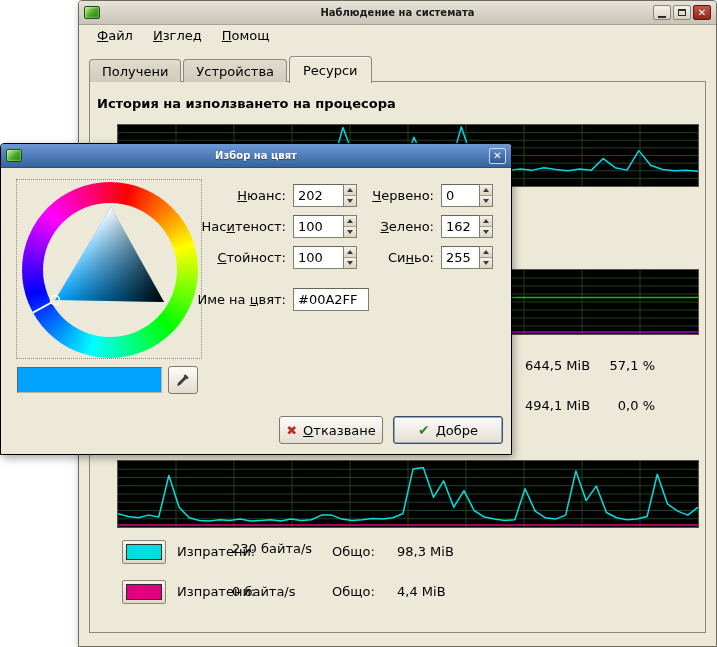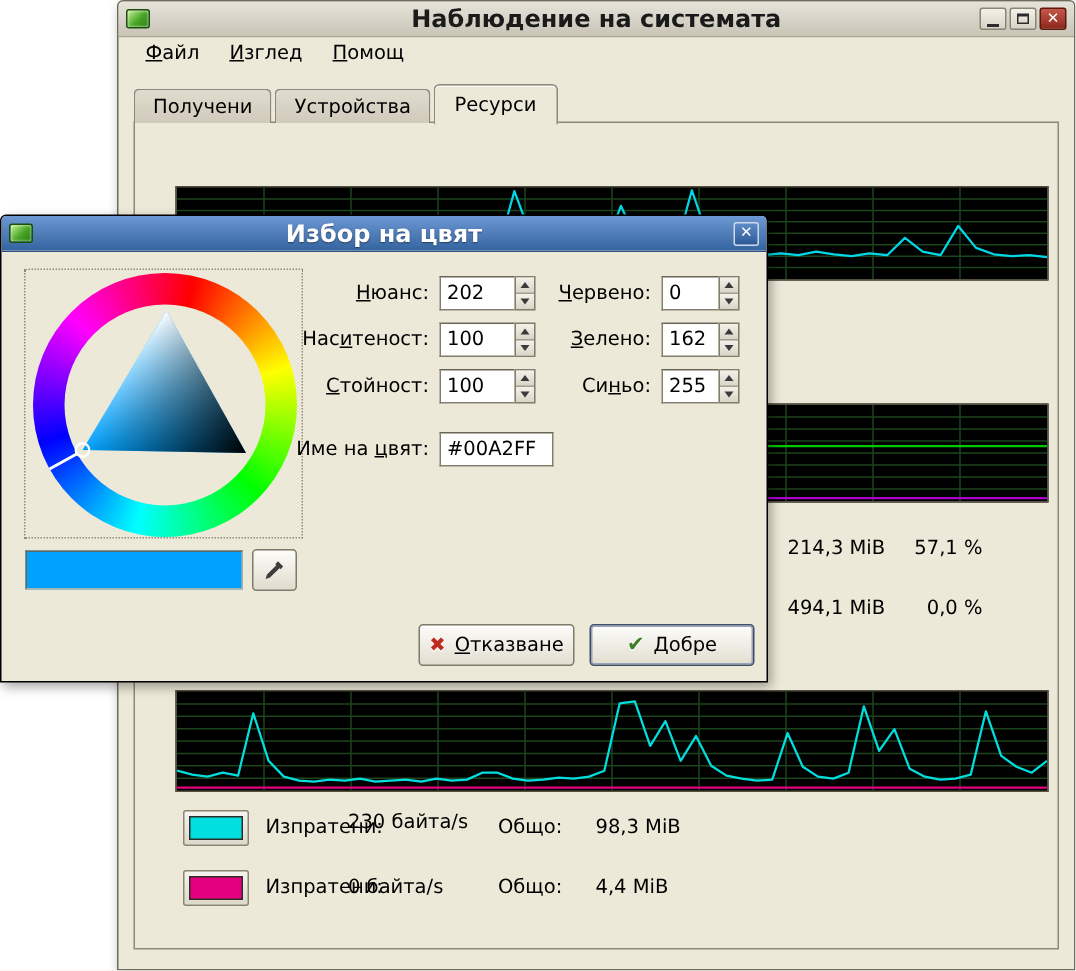"Наблюдение на системата" .title-text { font-size: 16px -> 10px }
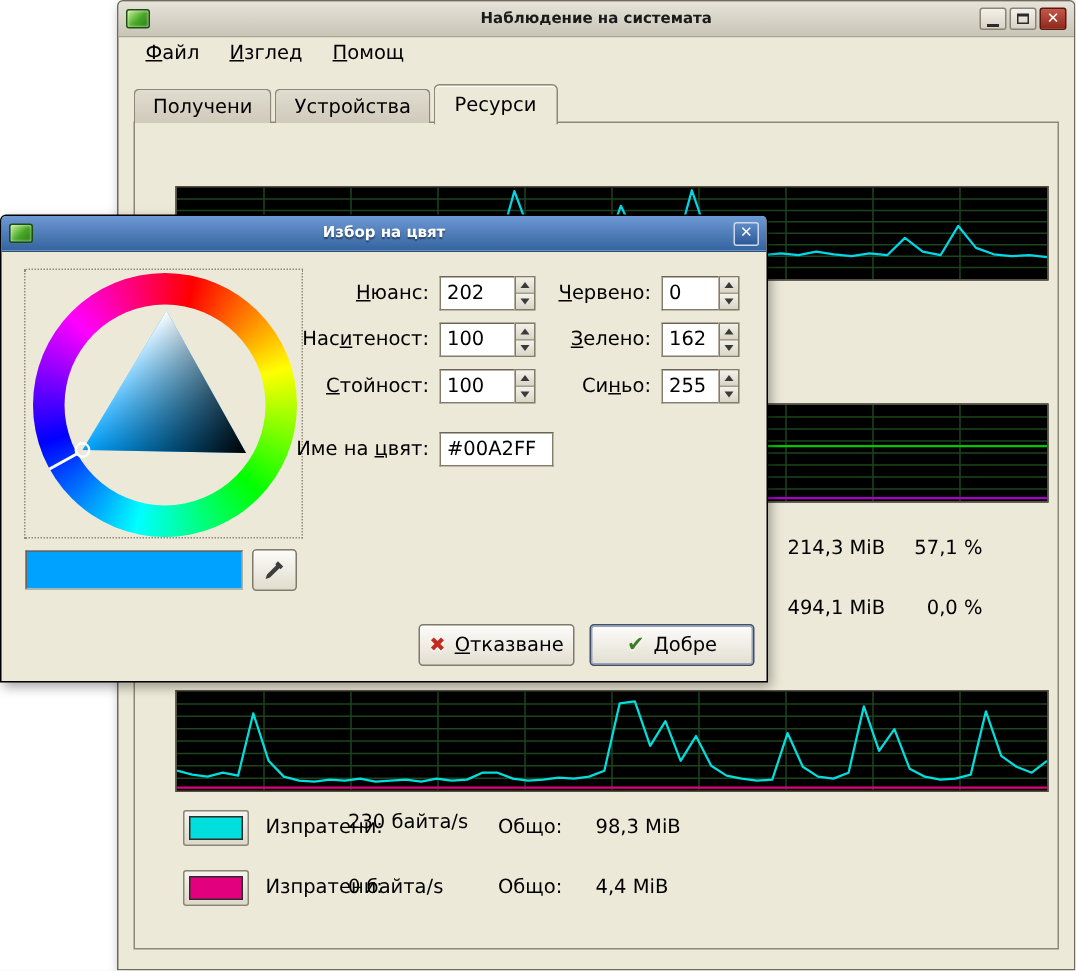"История на използването на процесора" div.section-title { html: none -> <div>История на използването на процесора</div> }
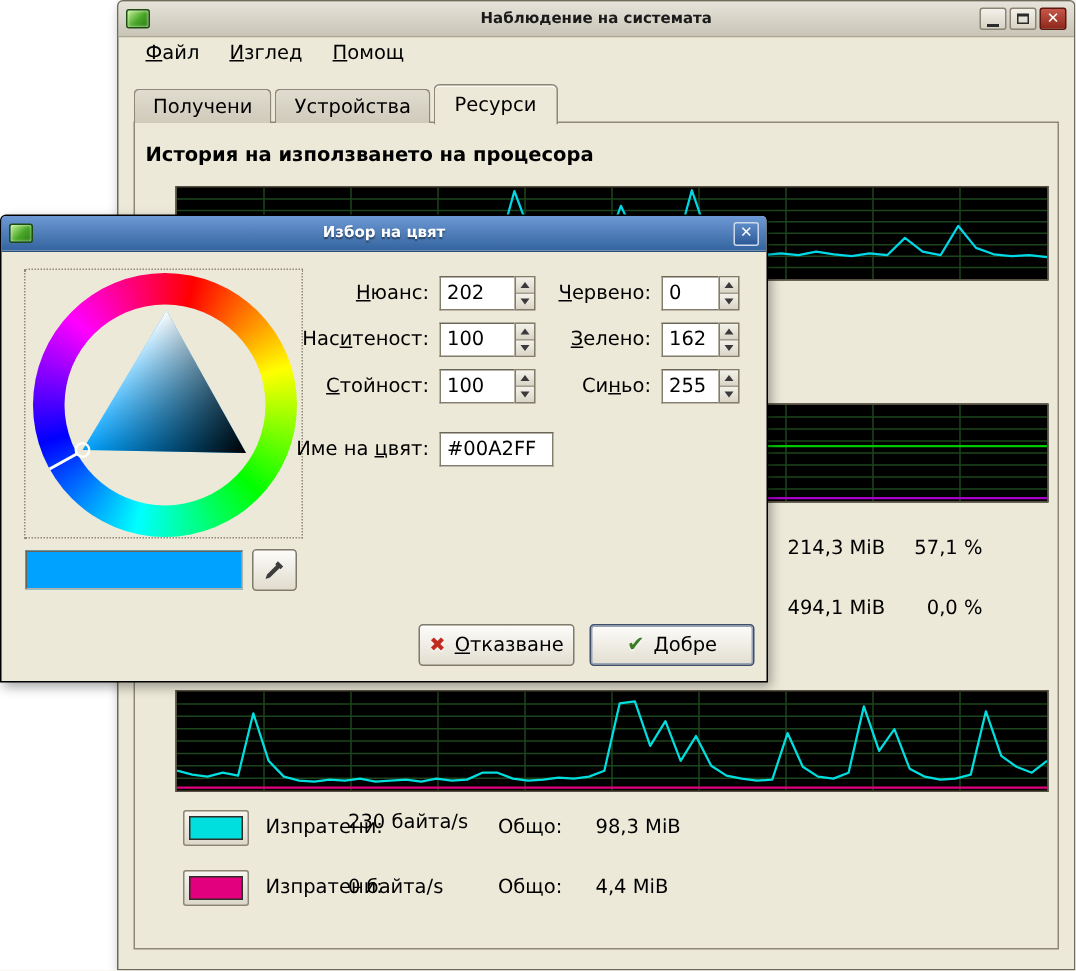"214,3 MiB" span.stat { text: 214,3 -> 644,5 }
